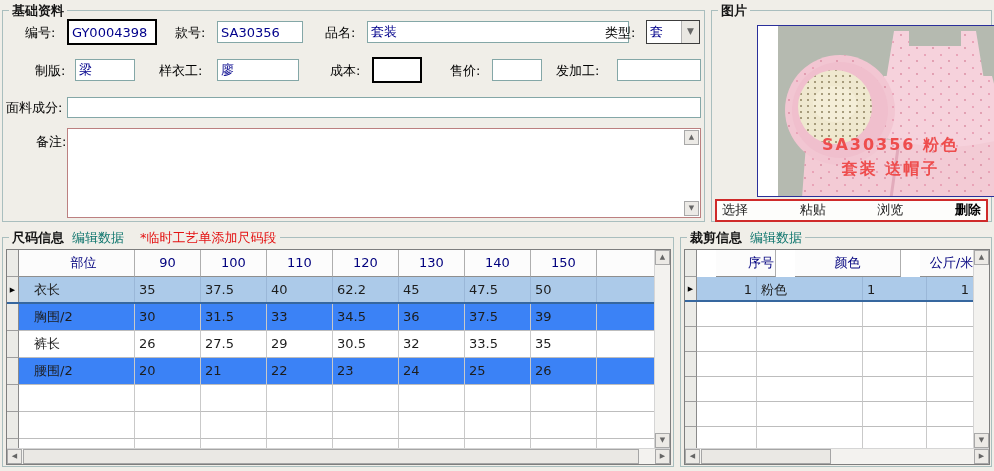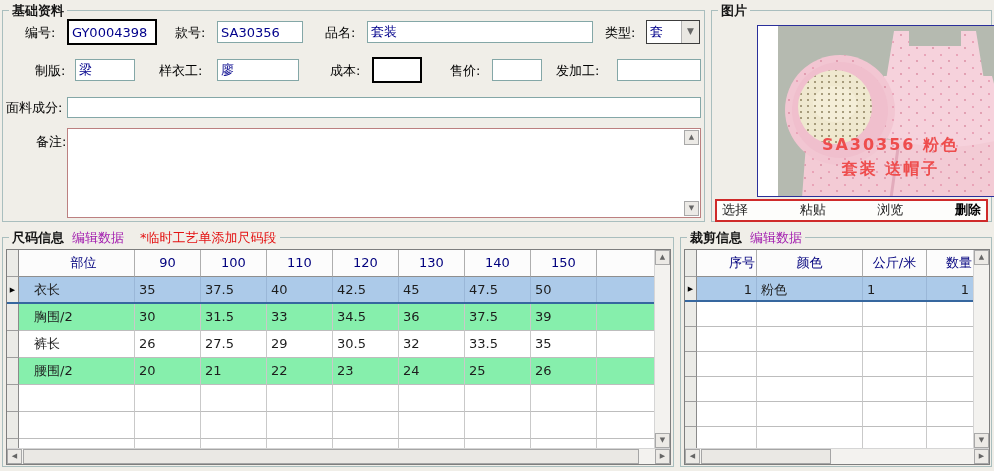"套装" input.field { width: 226px -> 262px }
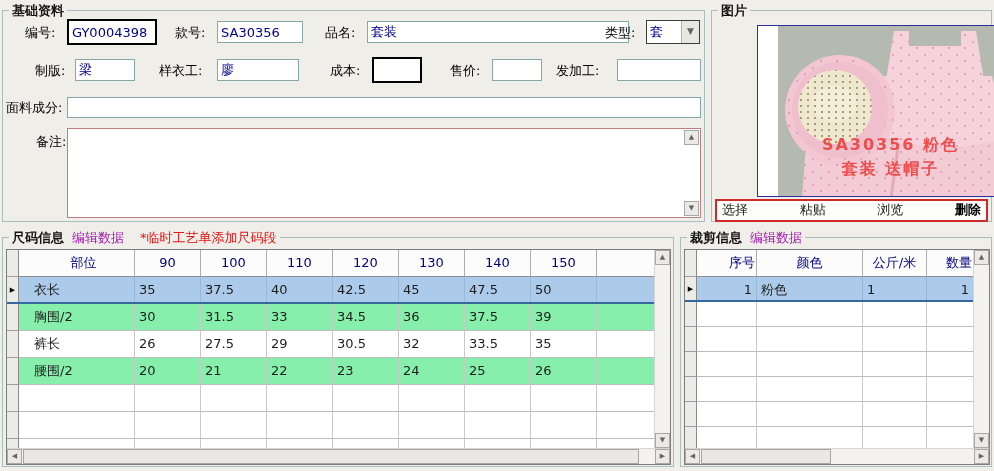"编辑数据" .gtitle .rlink { color: #a21caf -> #0f766e }
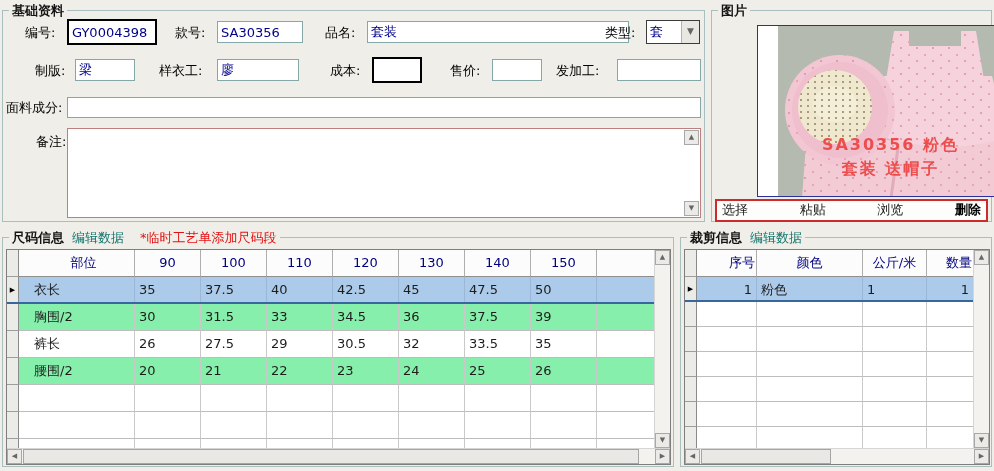"序号" #cut-grid .dg-hrow { gap: none -> 19px }
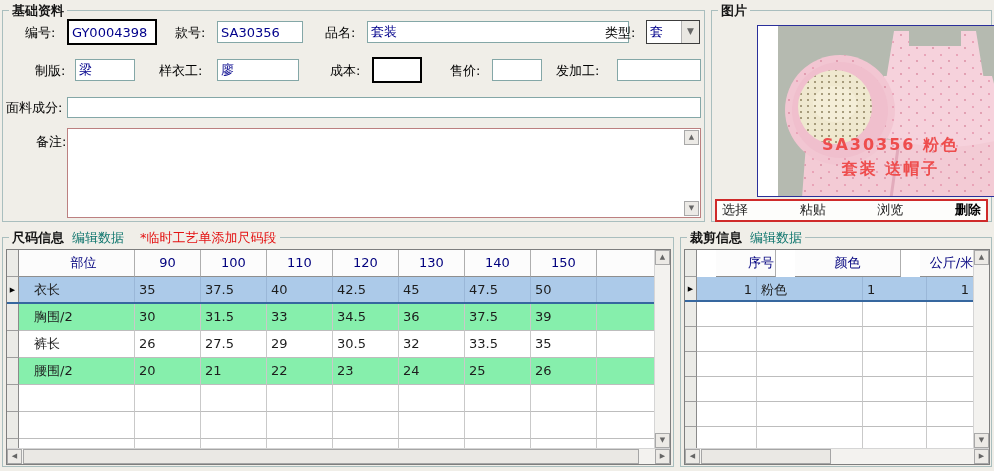"42.5" div.dg-cell { text: 42.5 -> 62.2 }
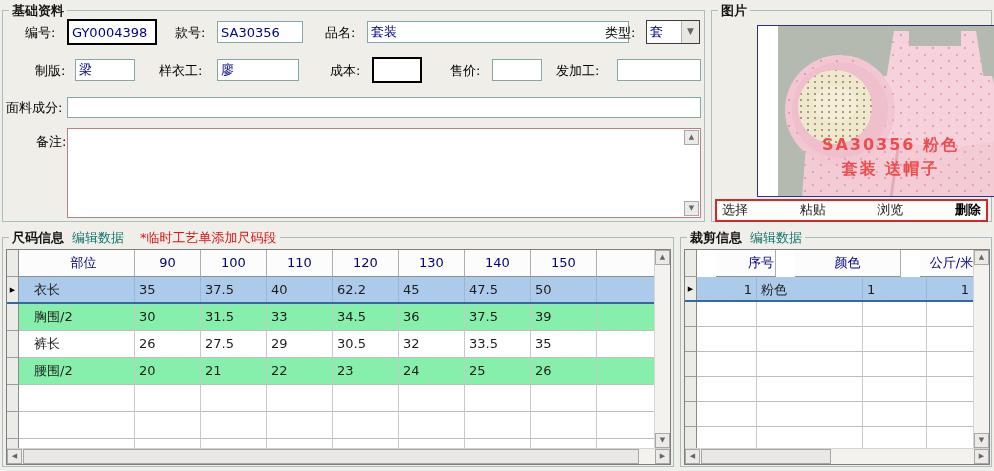"胸围/2" .dg-row.alt .dg-cell { background: #86efac -> #3b82f6 }
